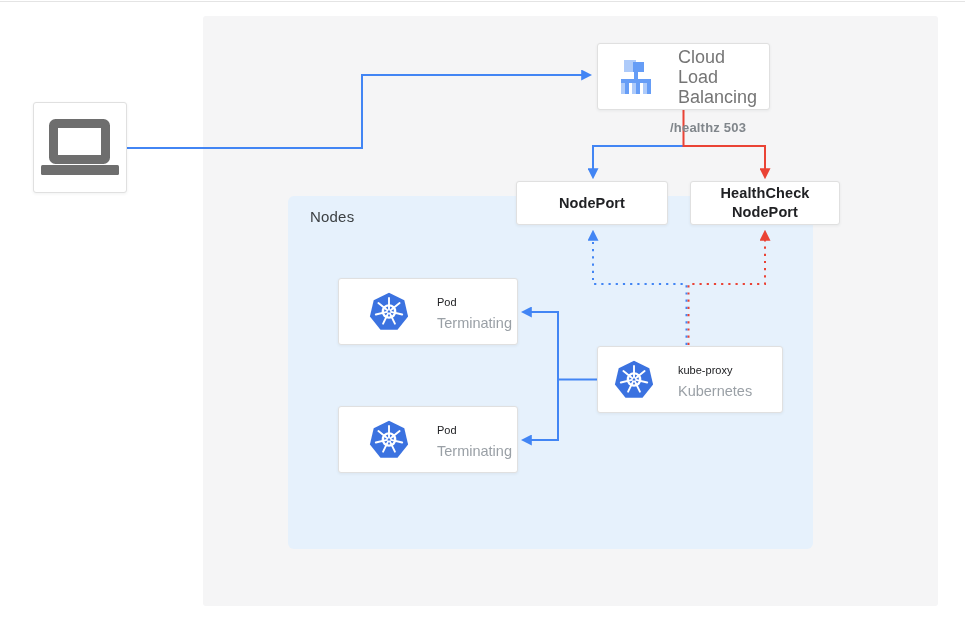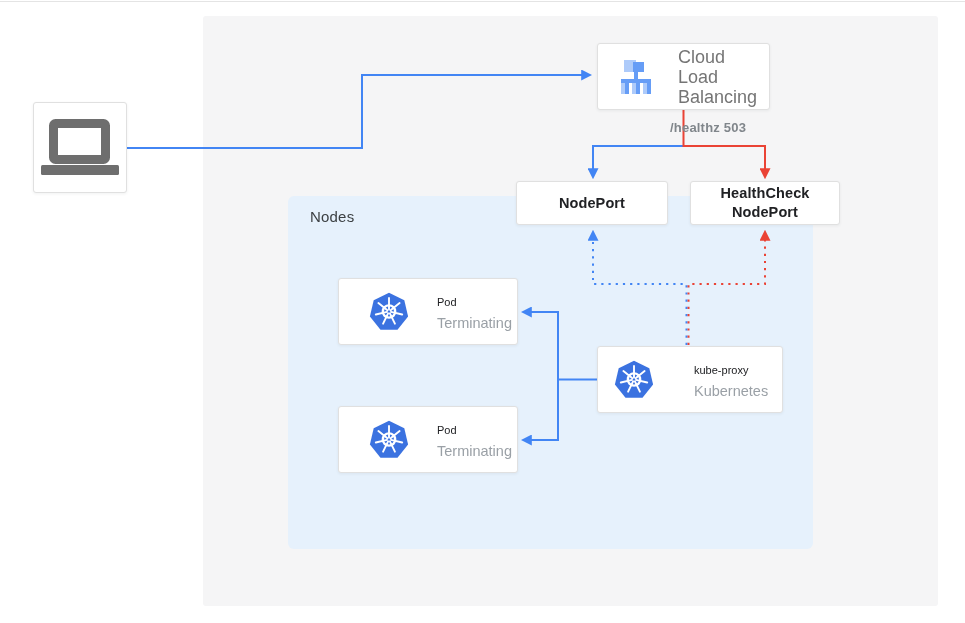"kube-proxy" .kp-box { gap: 16px -> none }
